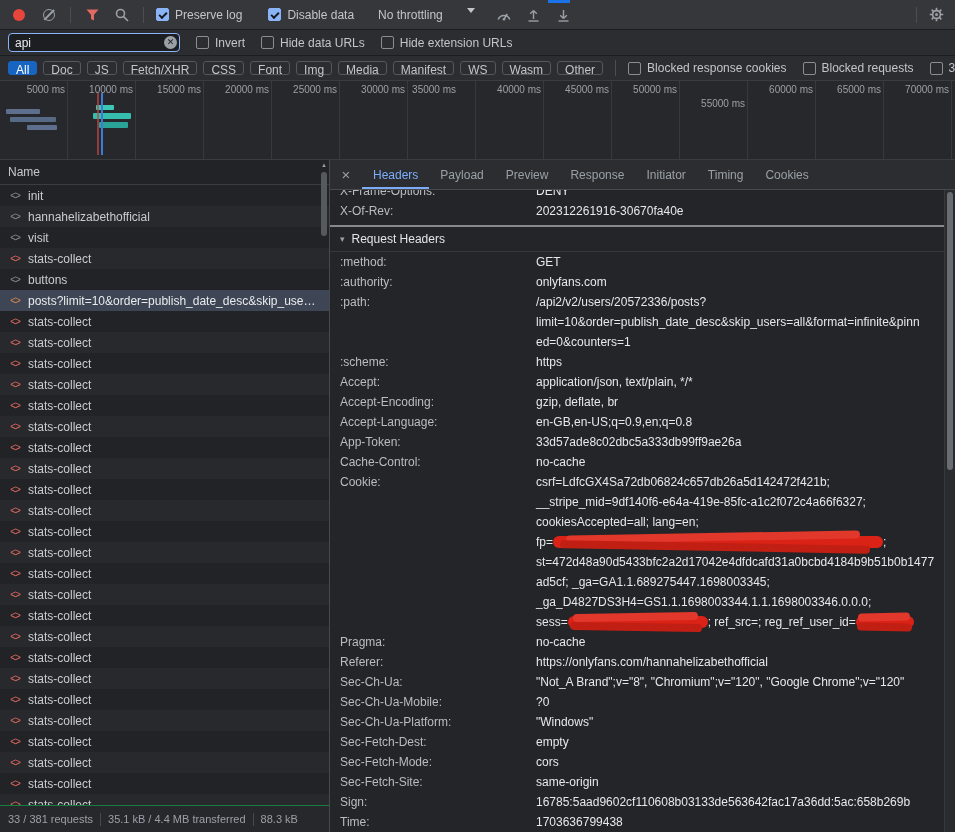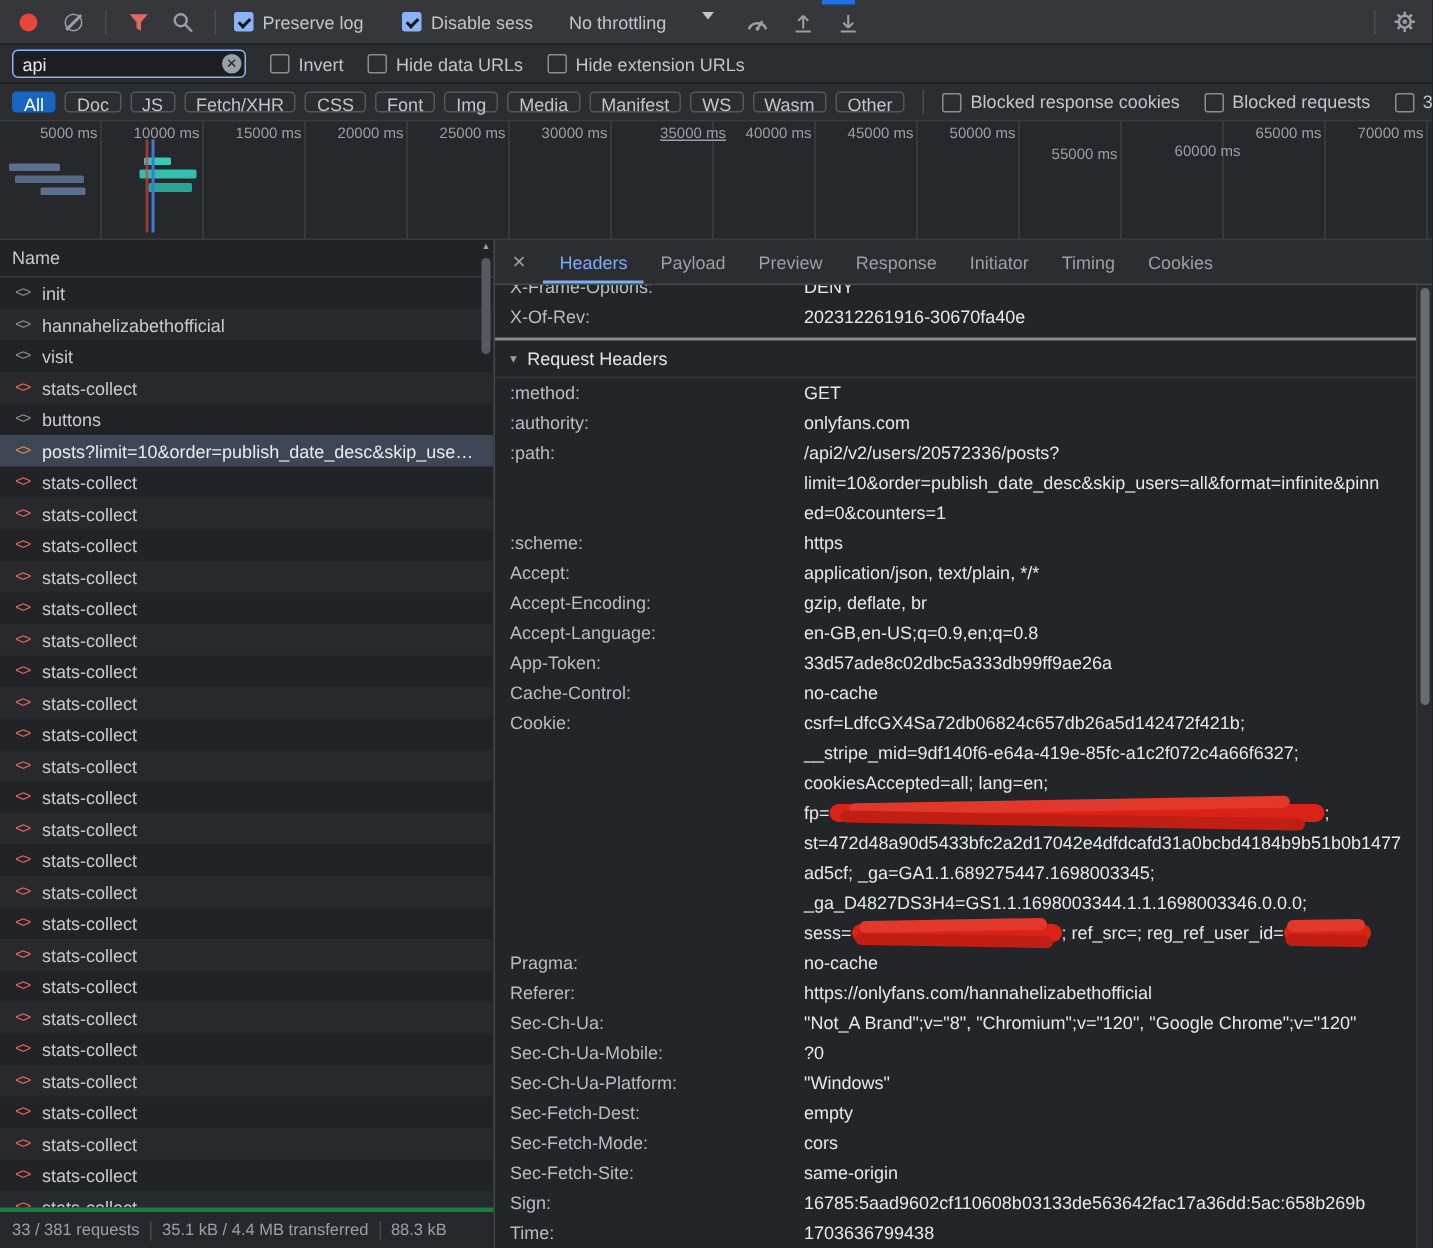"Disable sess" span { text: sess -> data }
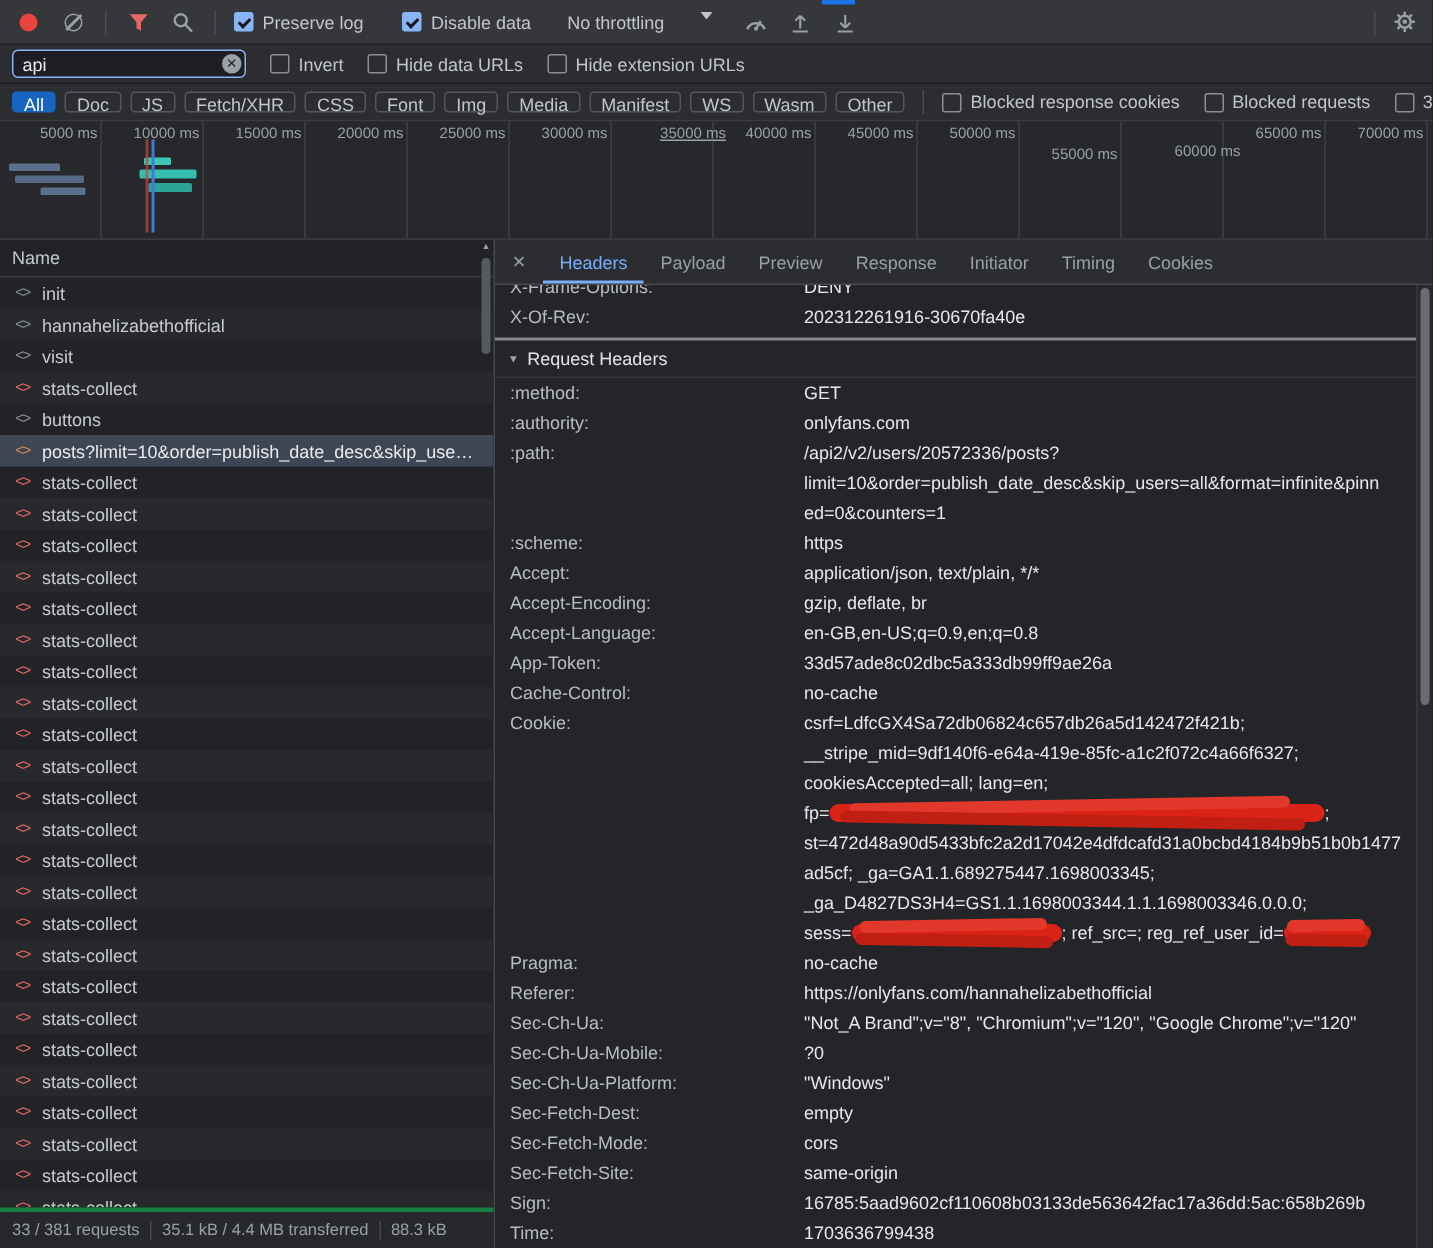"api" .finput { width: 156px -> 172px }
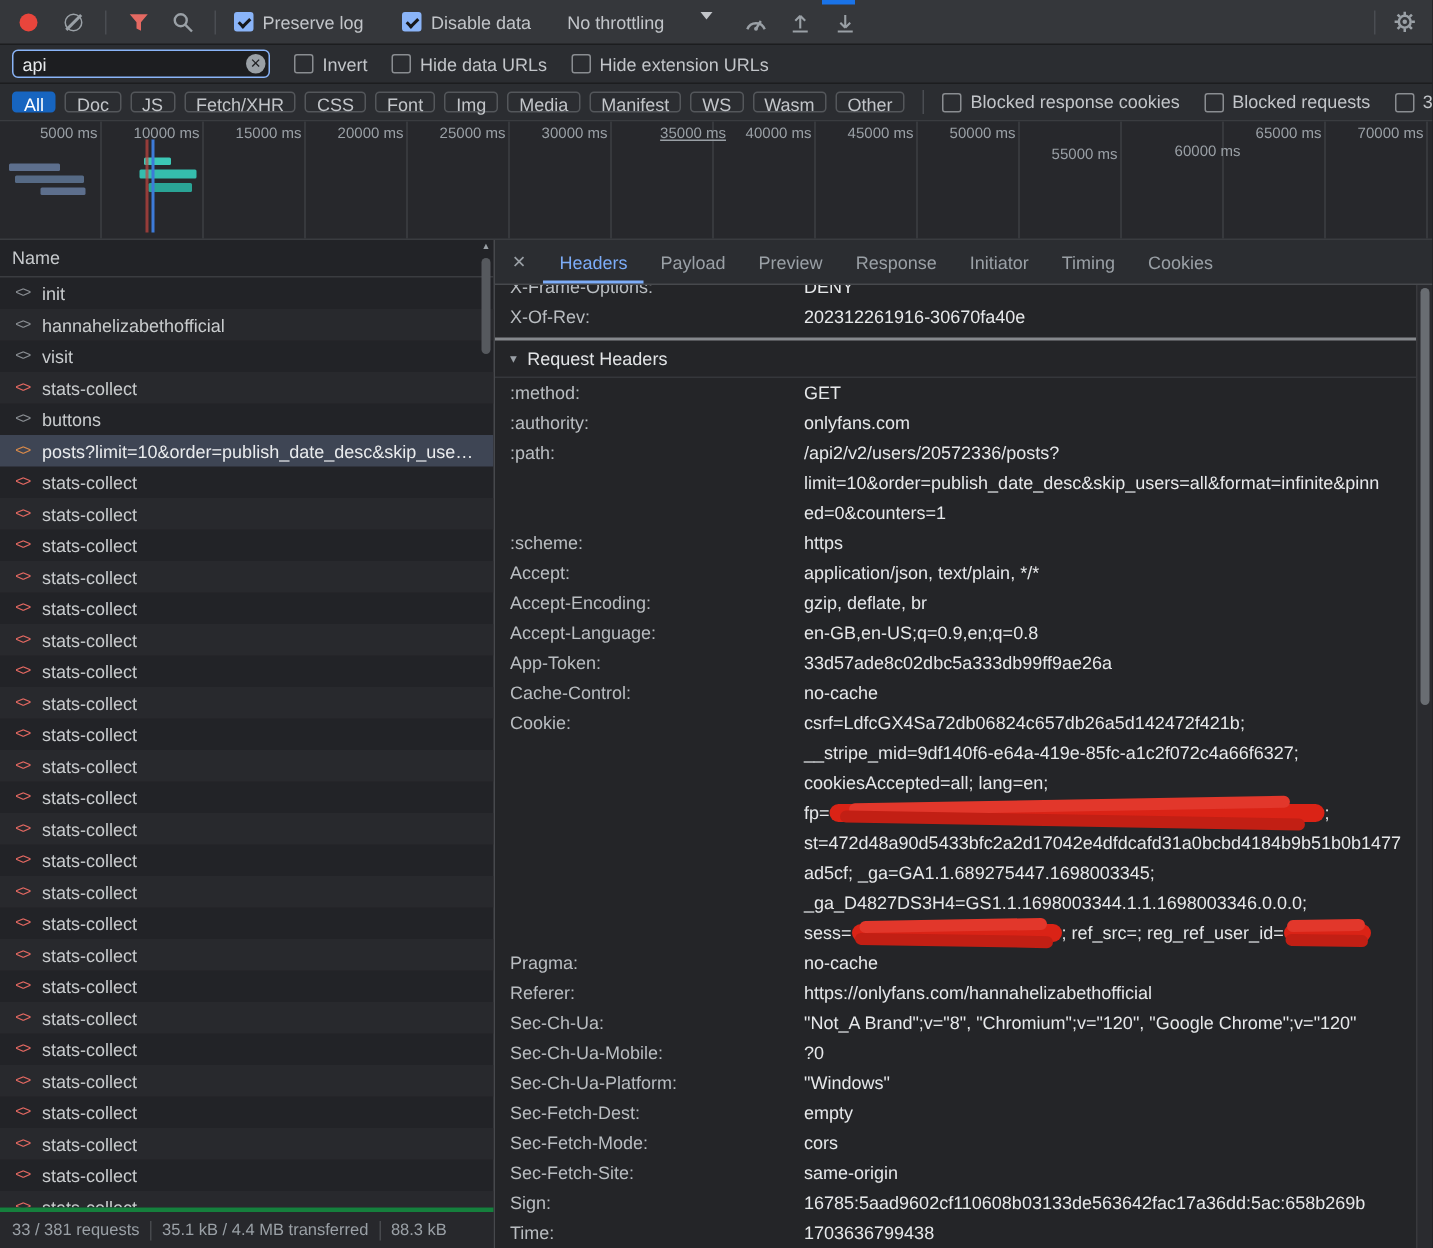"35000 ms" span.ovlabel { right: 471px -> 499px; text-decoration: underline -> none }
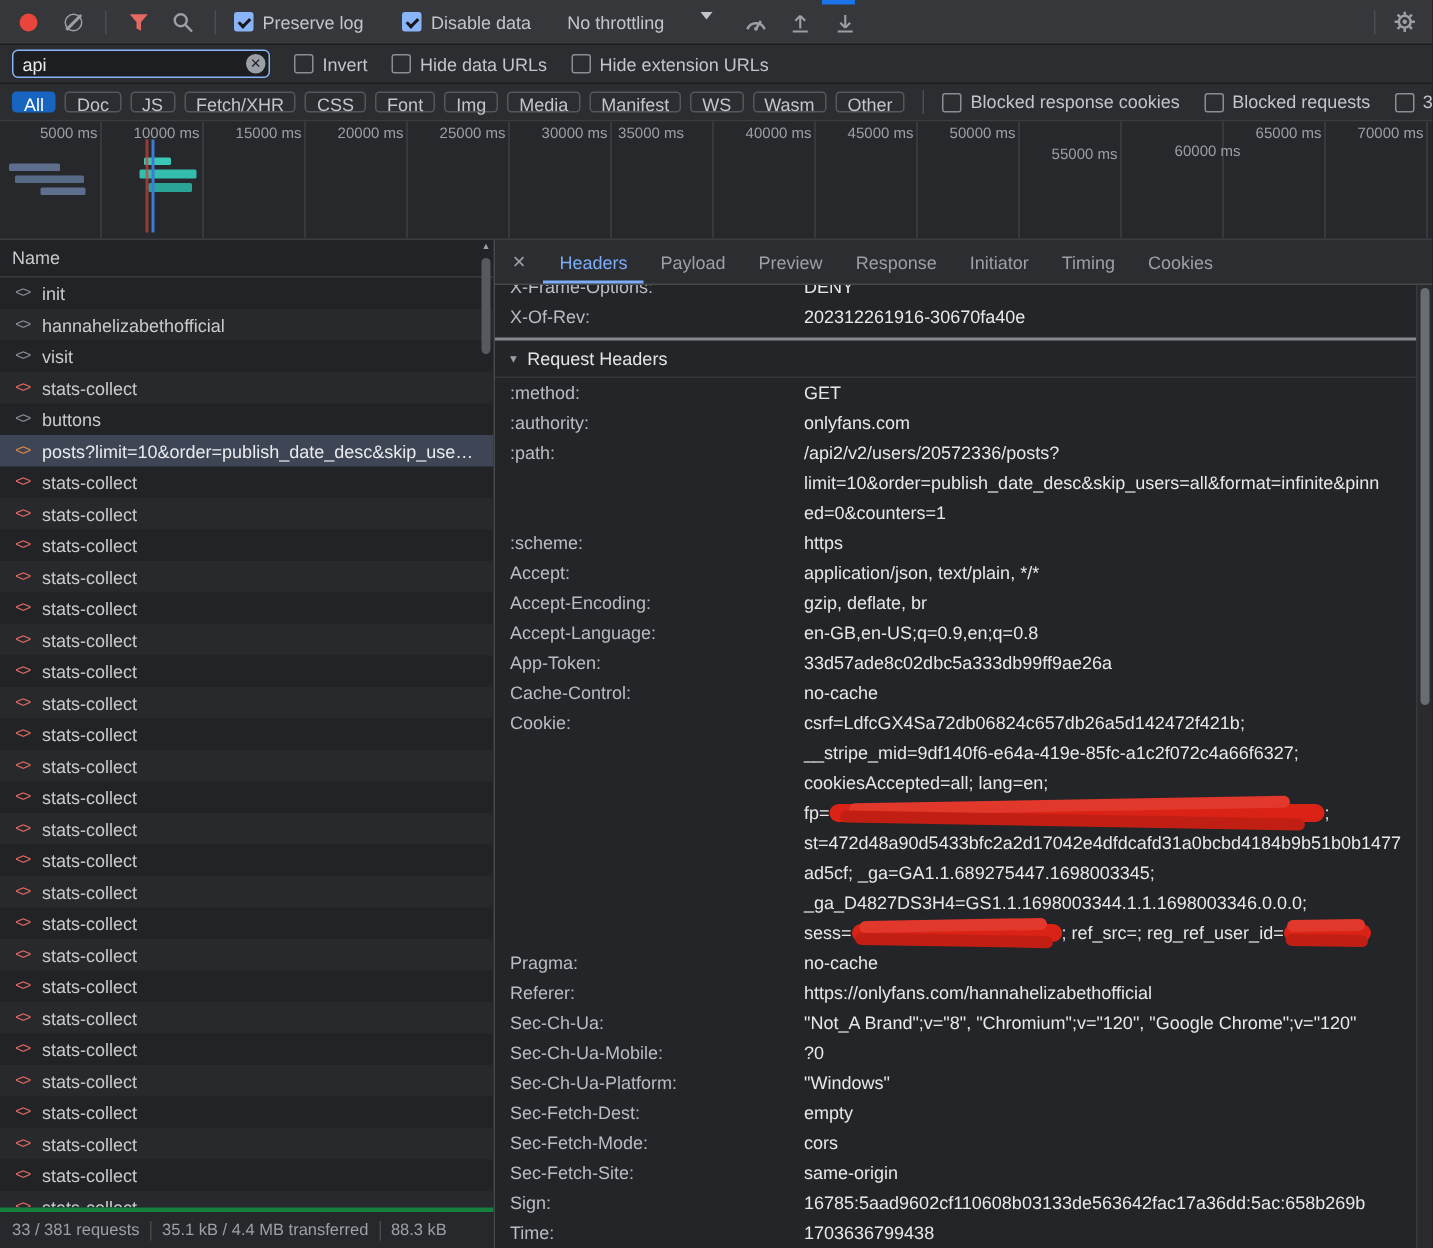"60000 ms" span.ovlabel { margin-top: 12px -> none; right: 128px -> 142px }
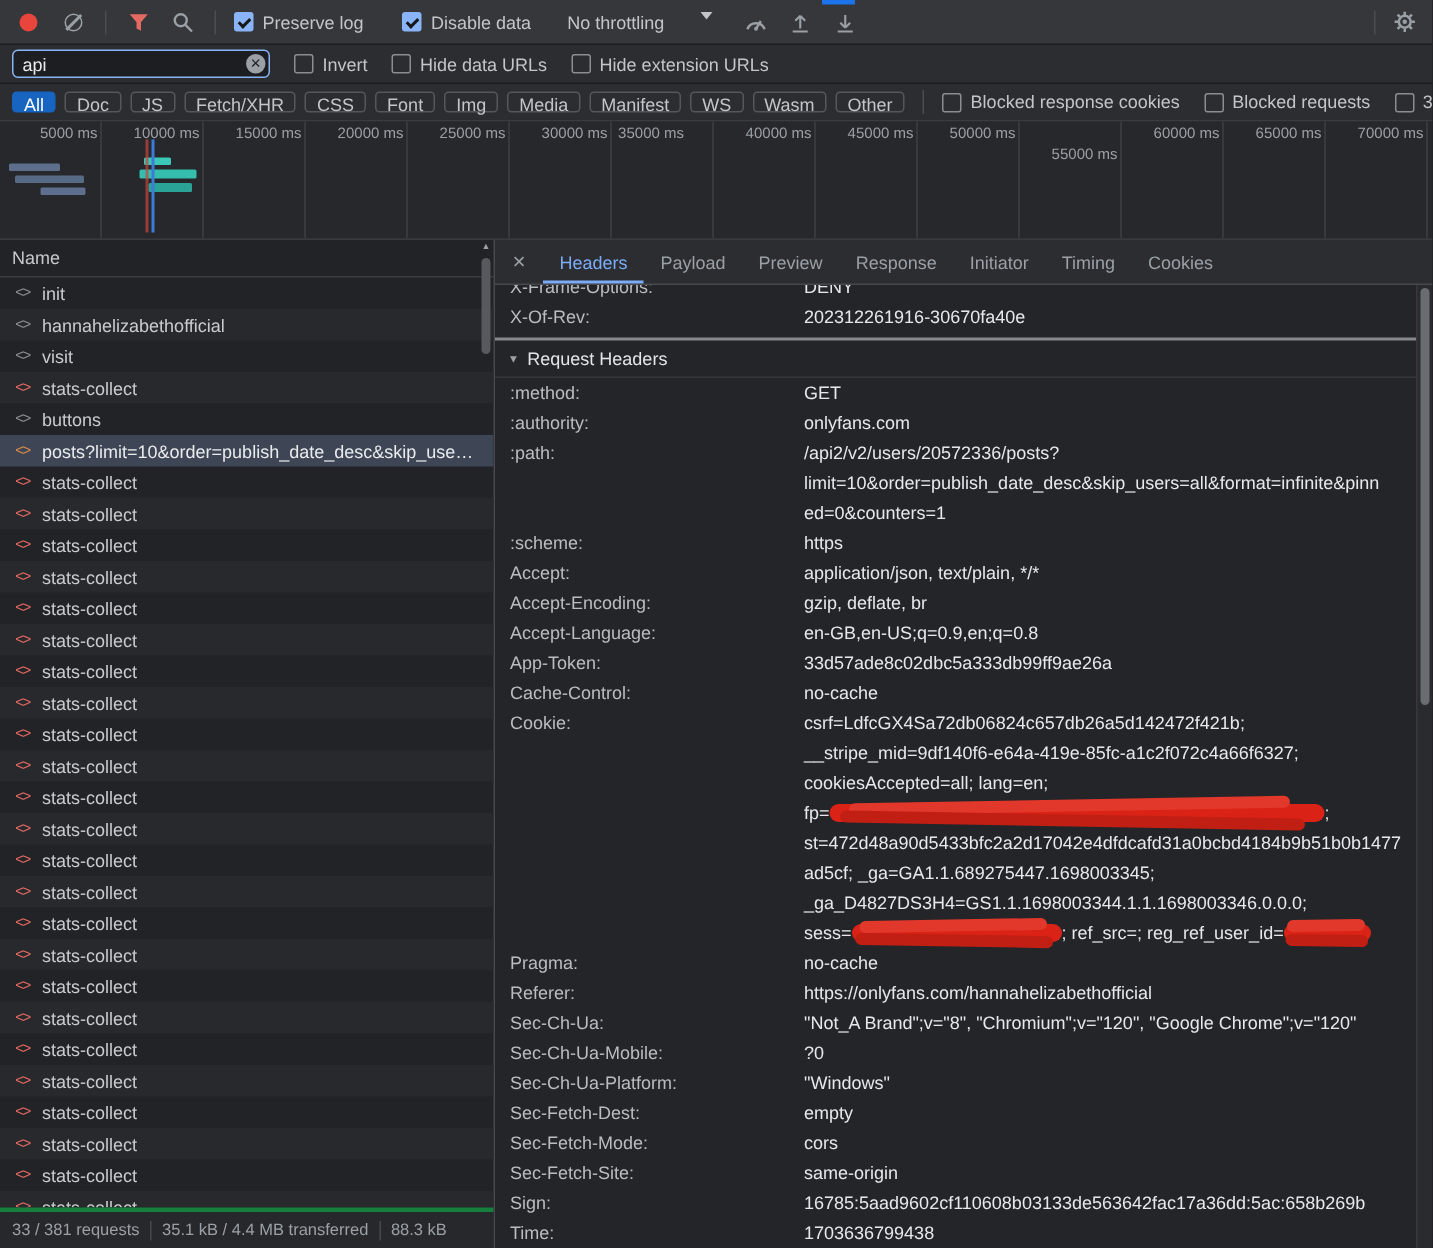"33 / 381 requests" .left-status { border-top: 3px solid #15803d -> 1px solid #15803d }
